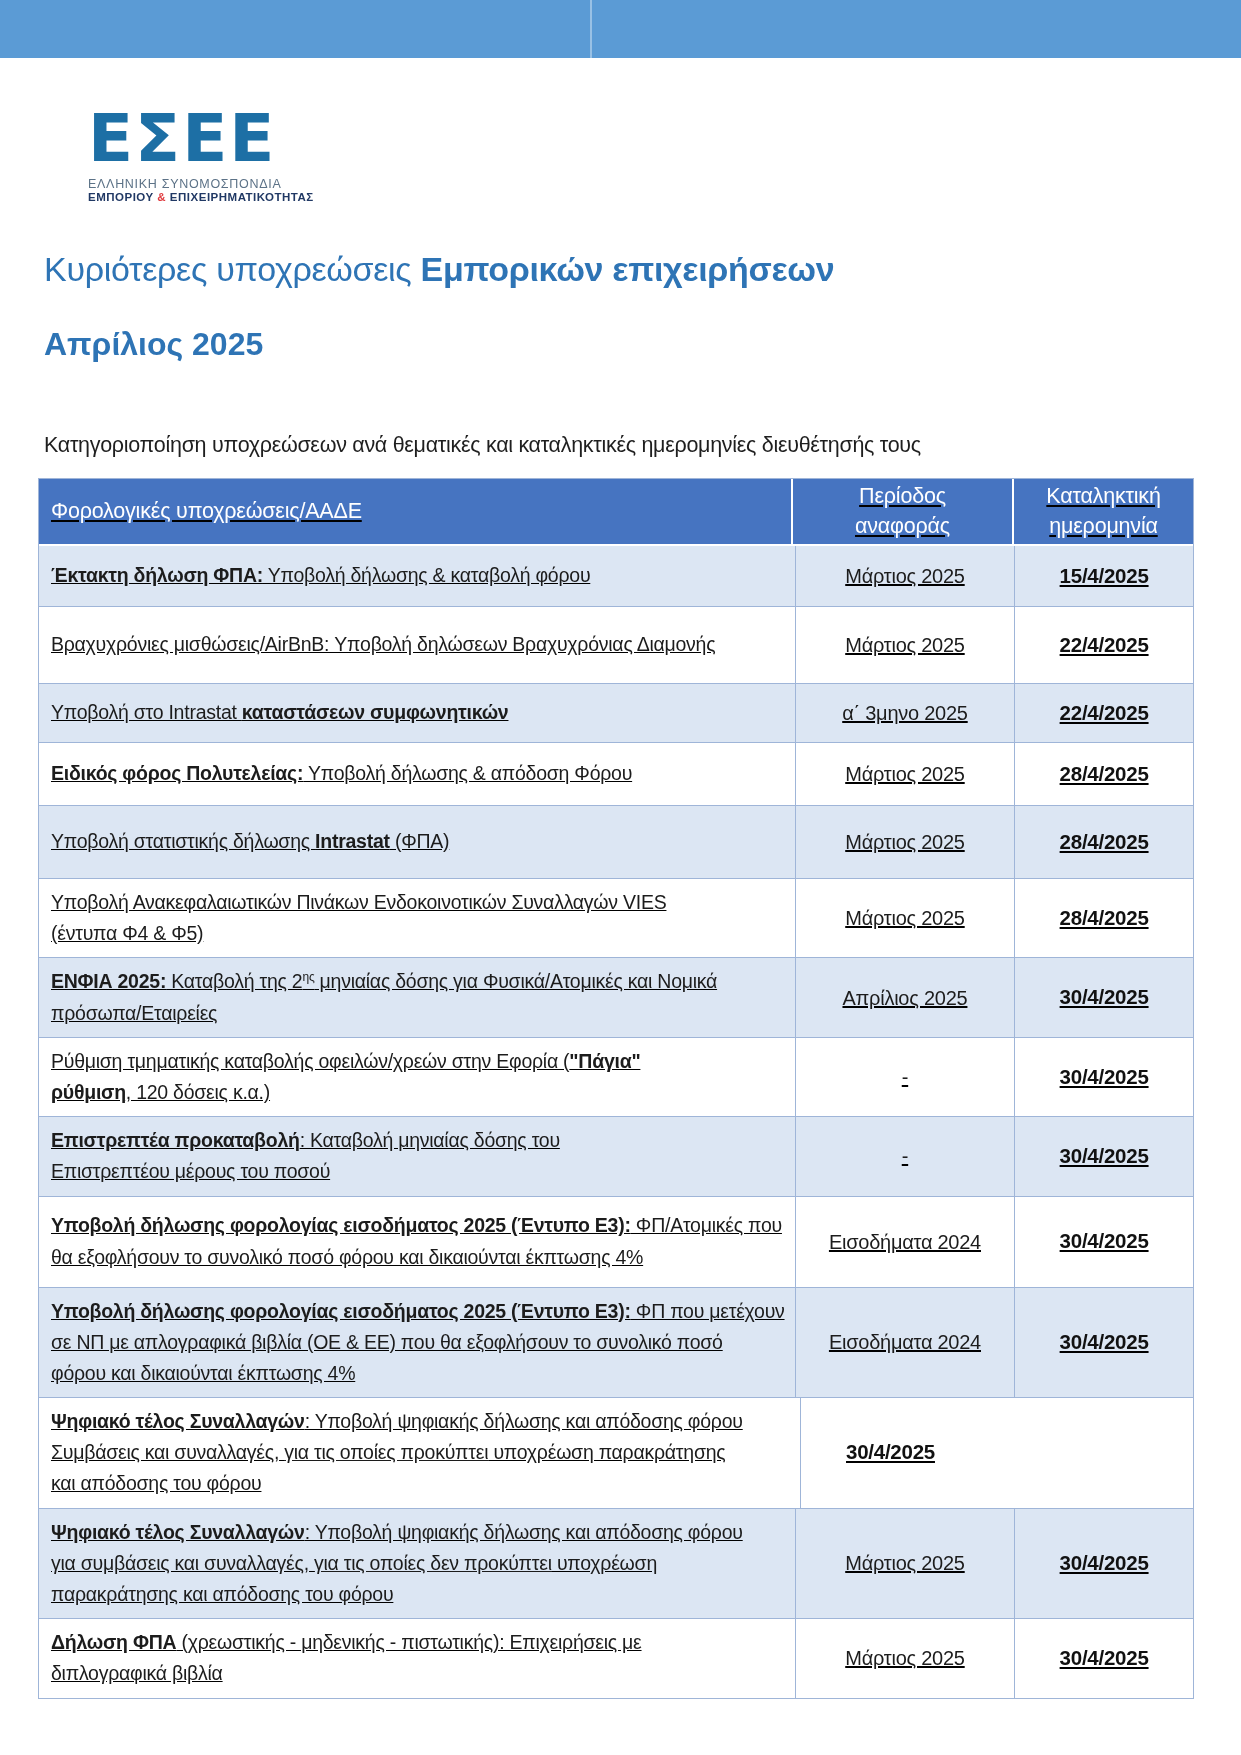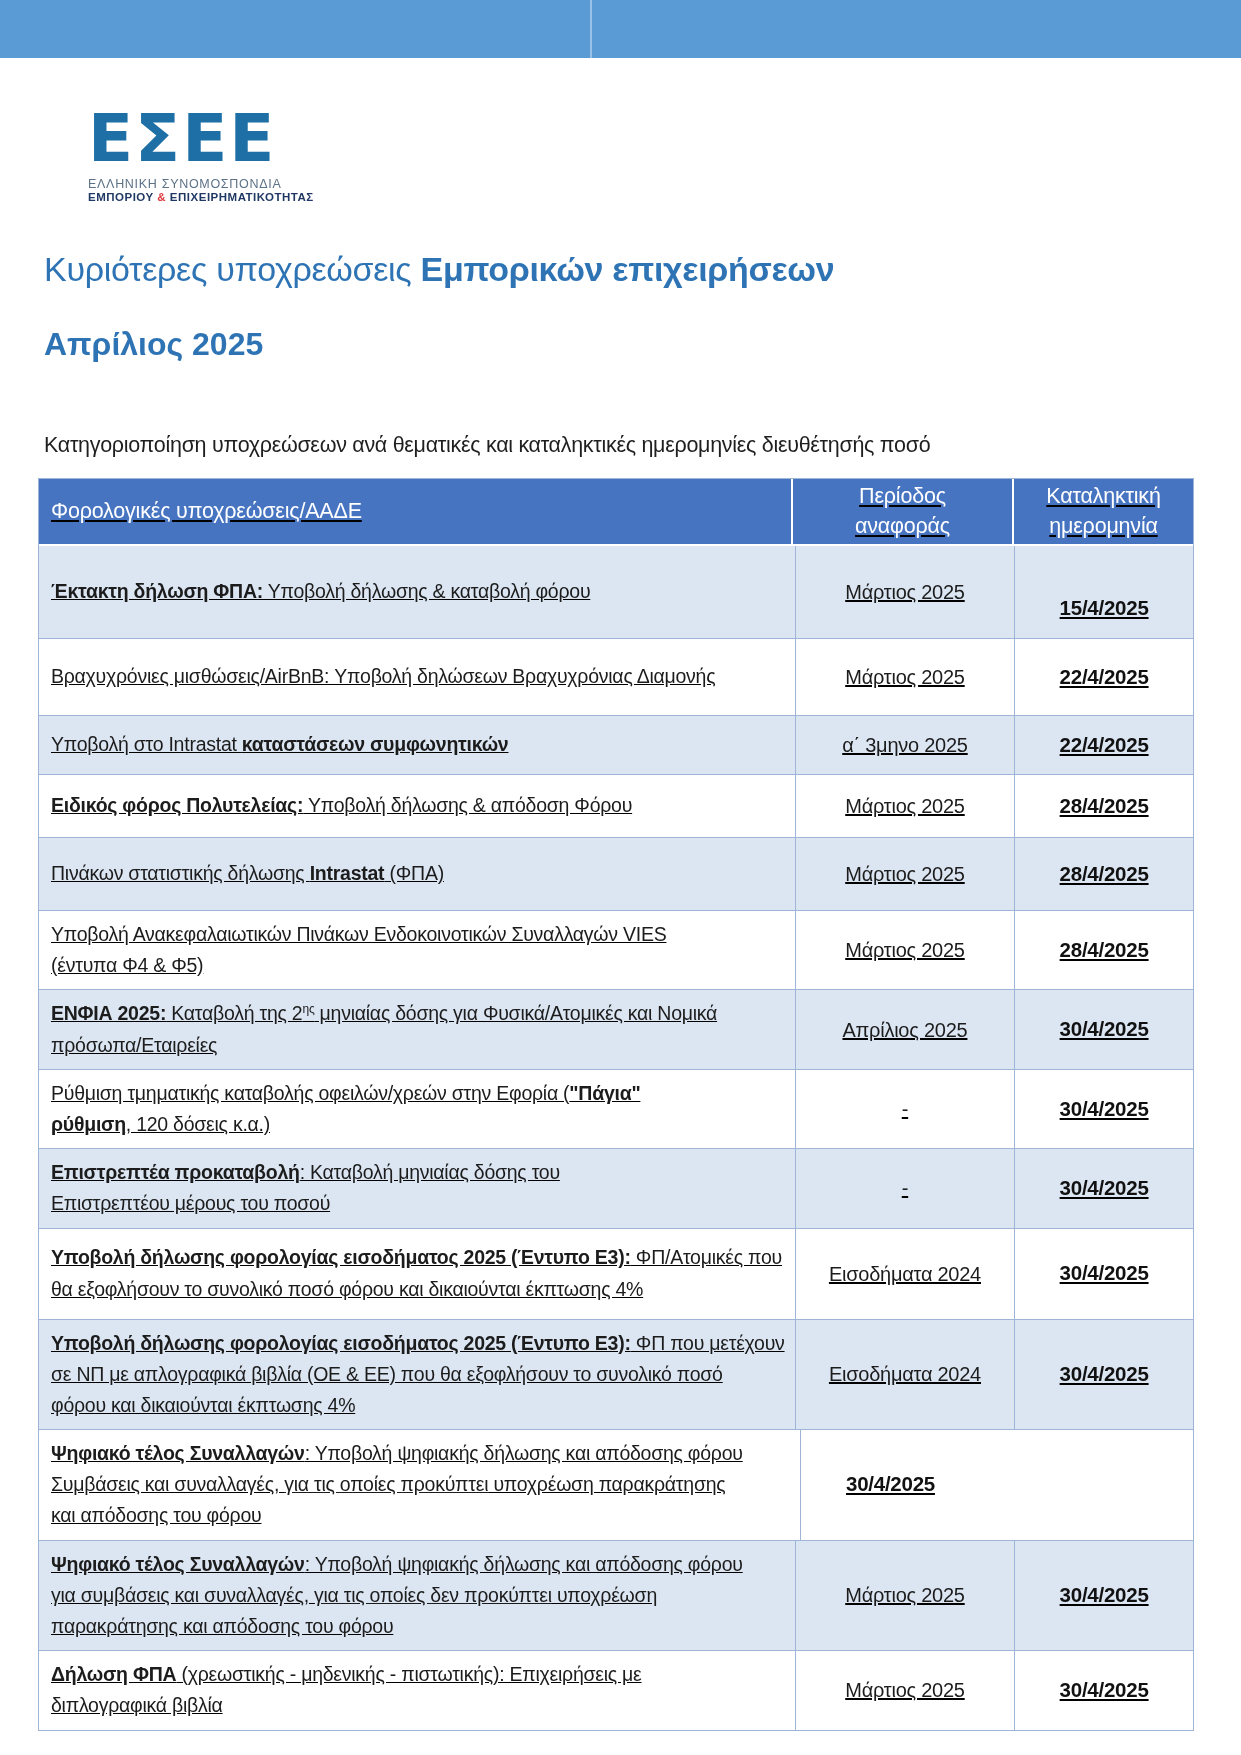"Κατηγοριοποίηση υποχρεώσεων ανά" p.doc-desc { text: ποσό -> τους }
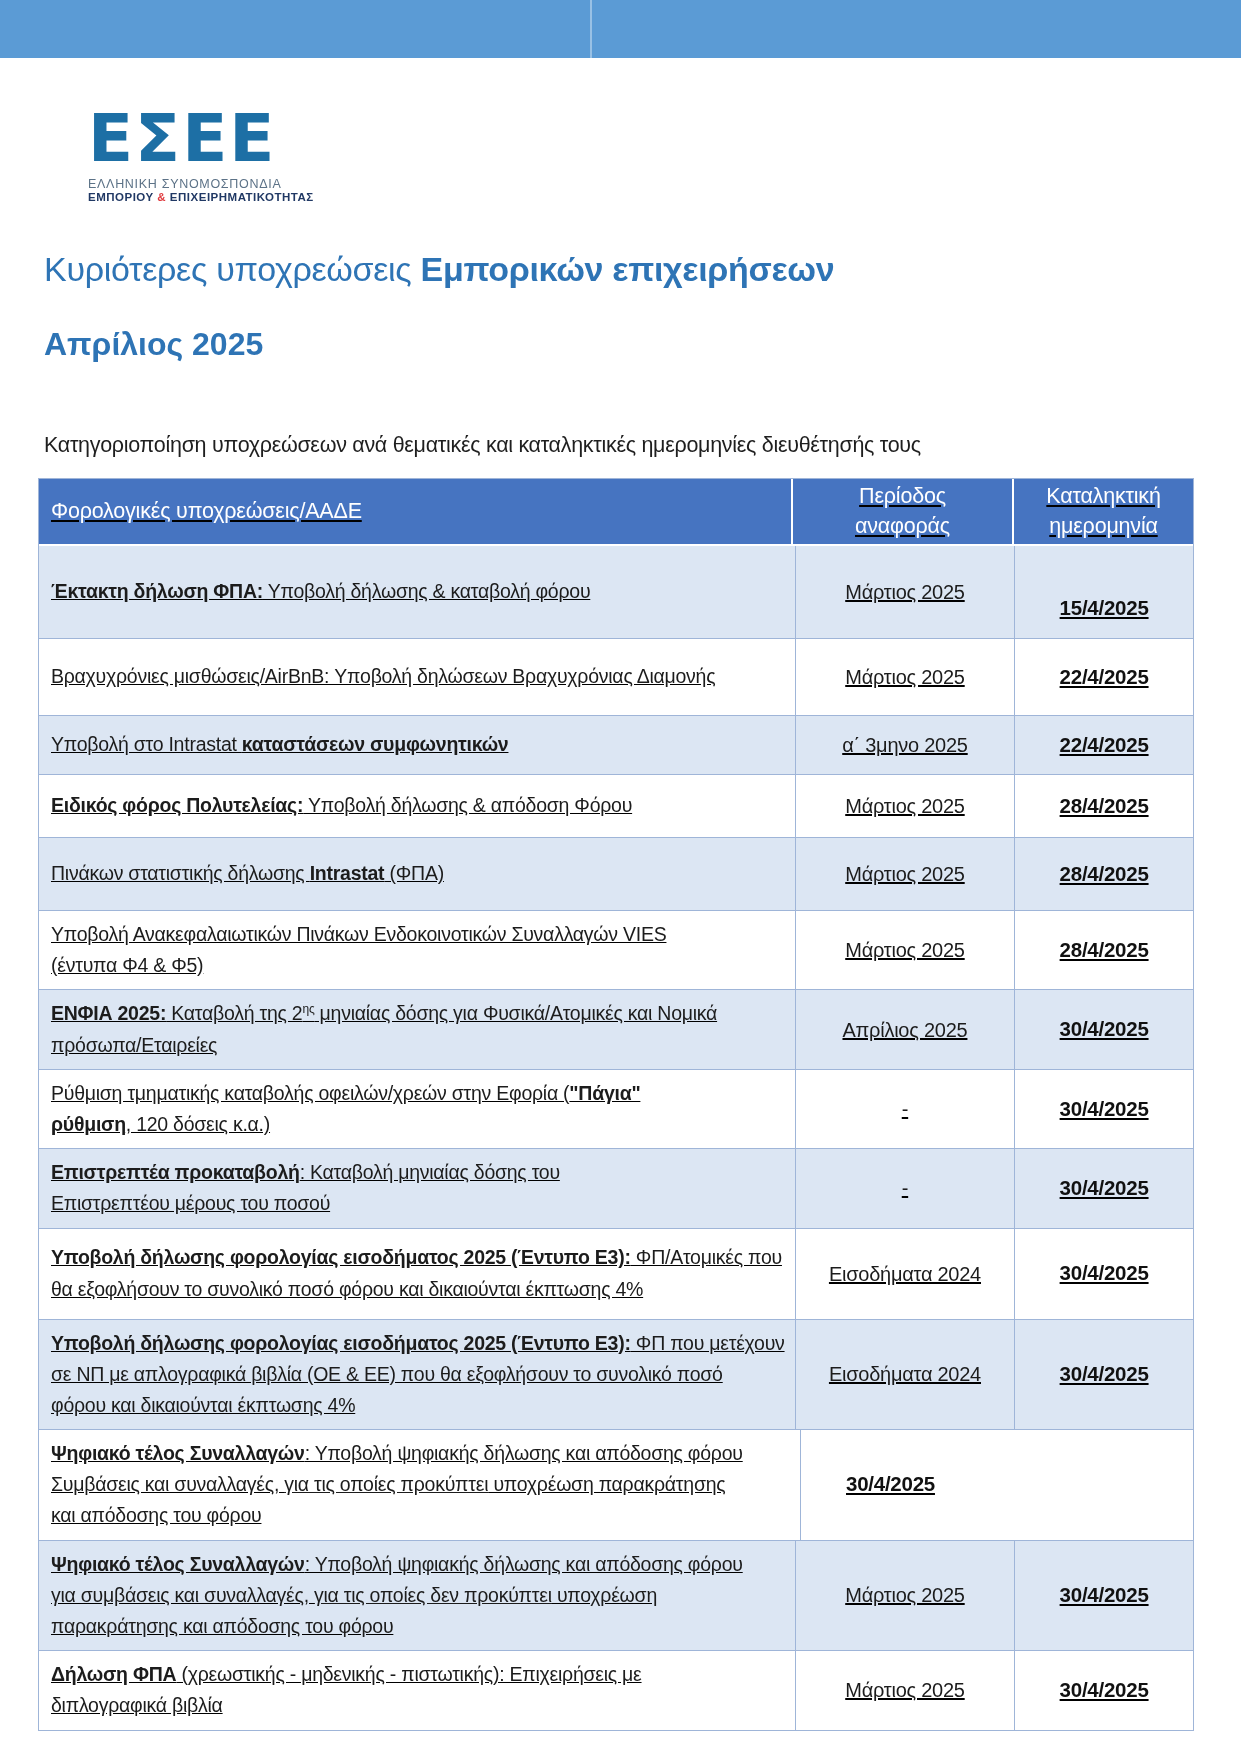"15/4/2025" div.td { margin-top: 32px -> none }
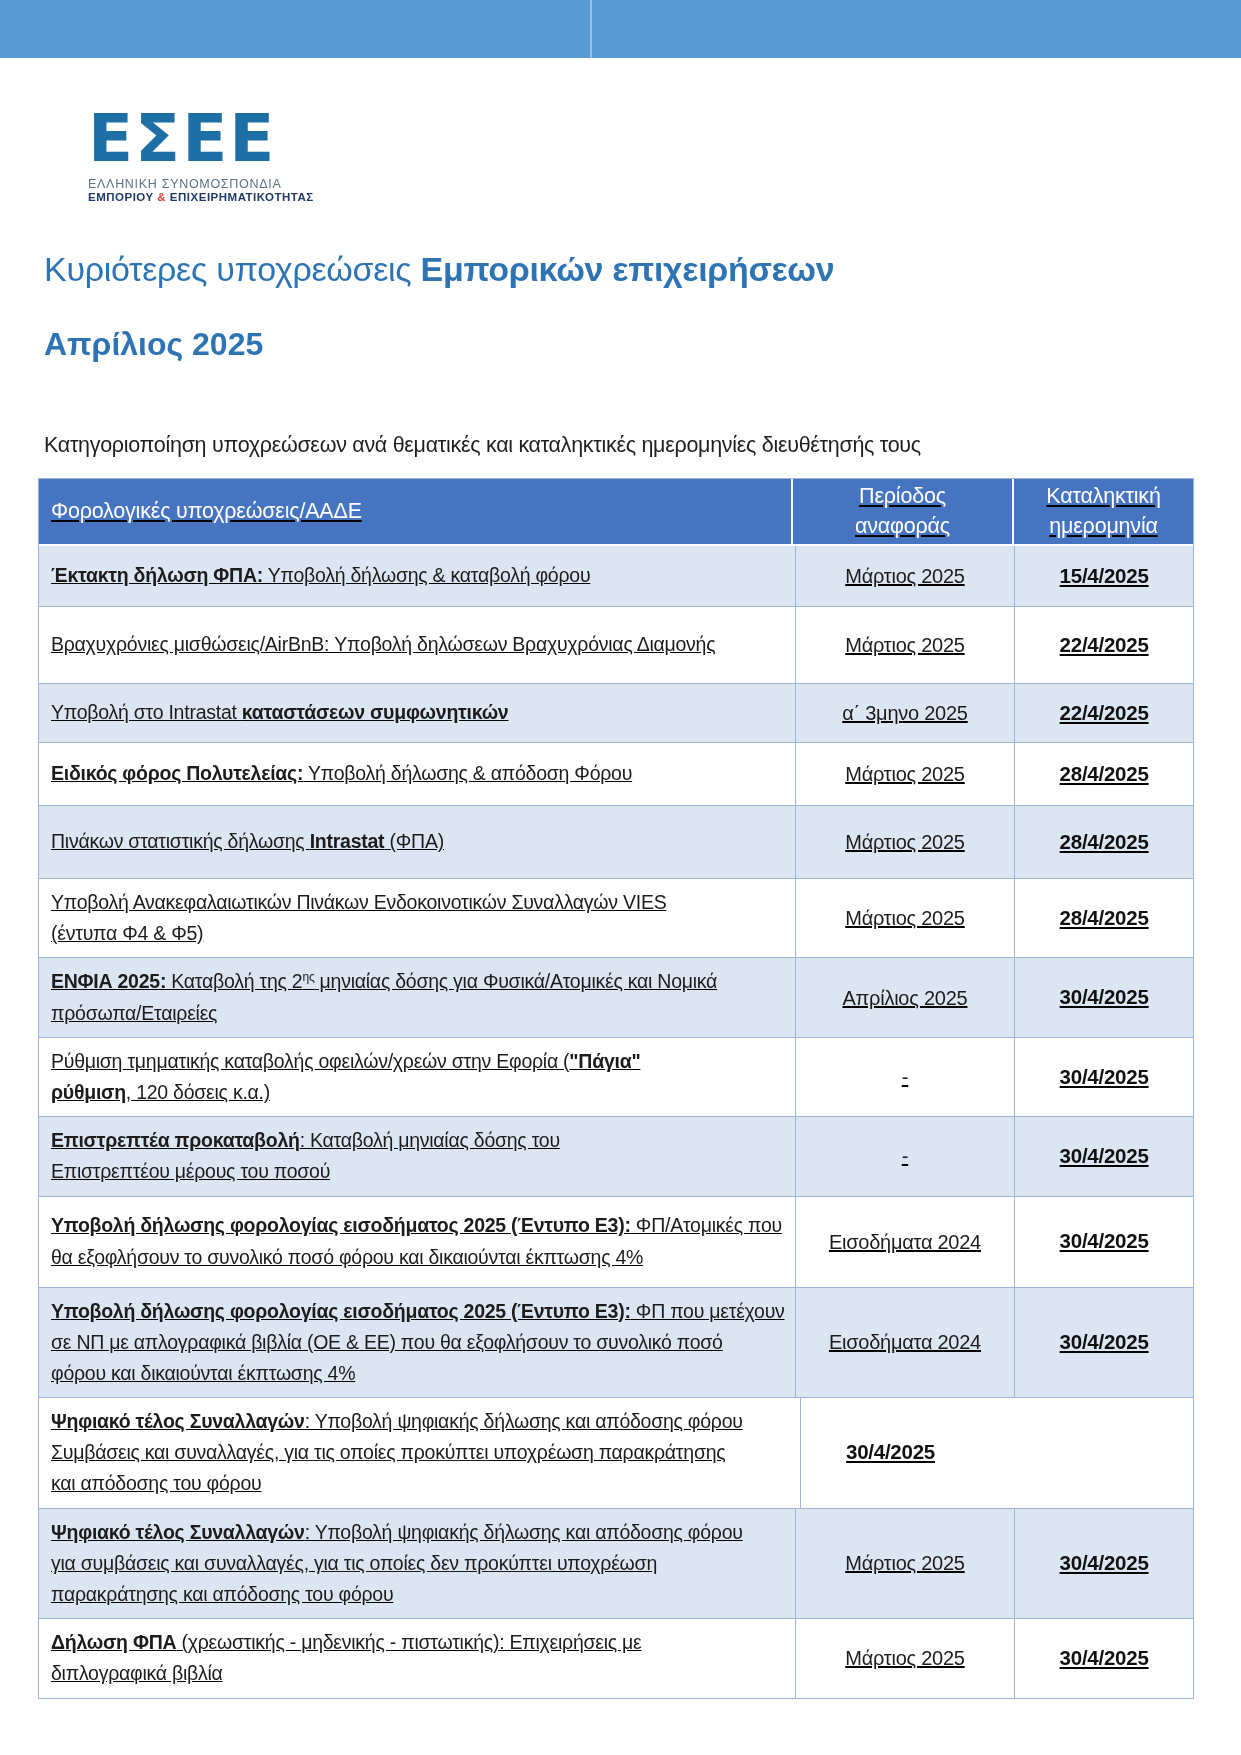"Πινάκων στατιστικής δήλωσης" span { text: Πινάκων -> Υποβολή }
